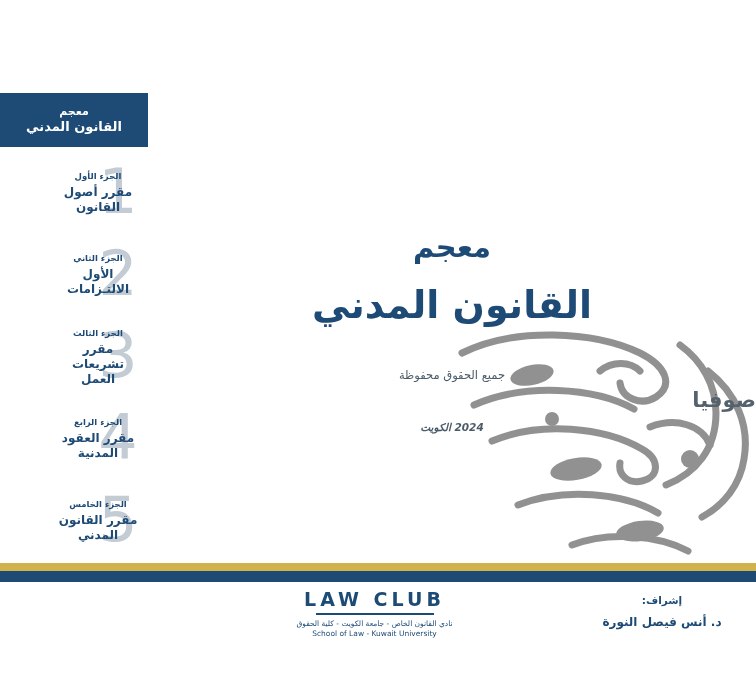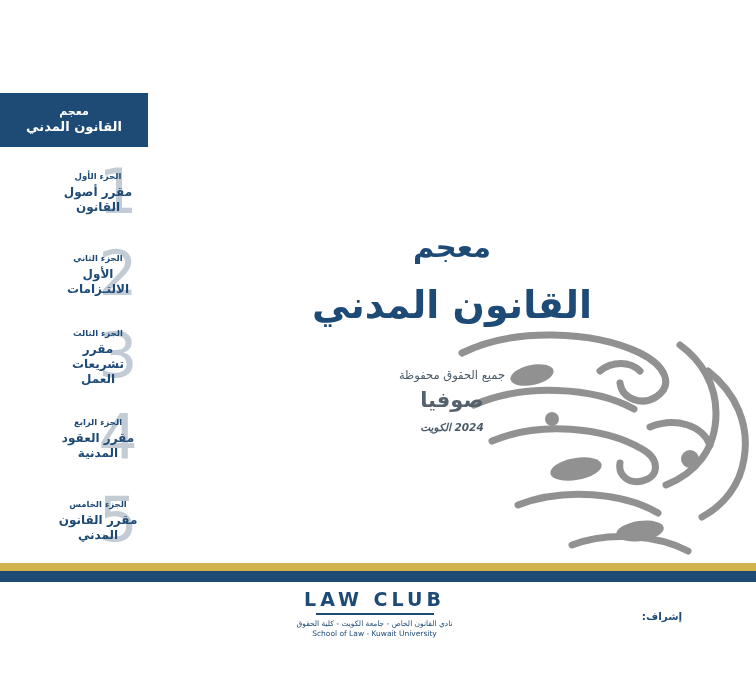"صوفيا" .rights-logo { text-align: none -> right }
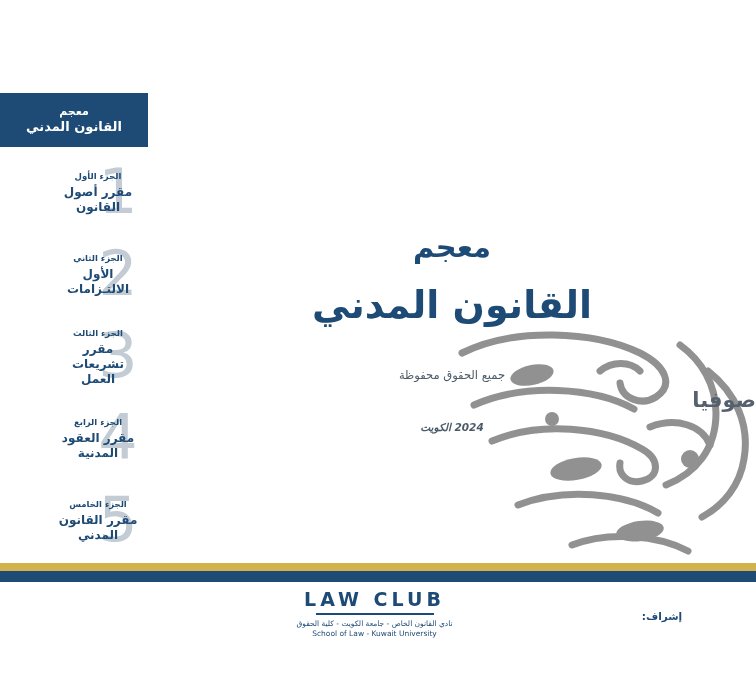"إشراف:" .supervisor .sup-label { margin-top: 16px -> none }
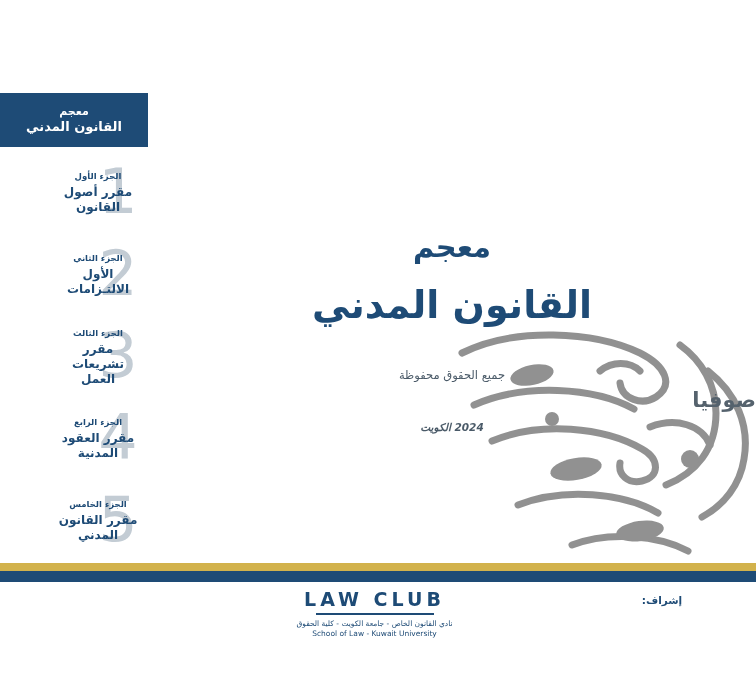"د. أنس فيصل النورة" div.sup-name { html: none -> <div>د. أنس فيصل النورة</div> }
